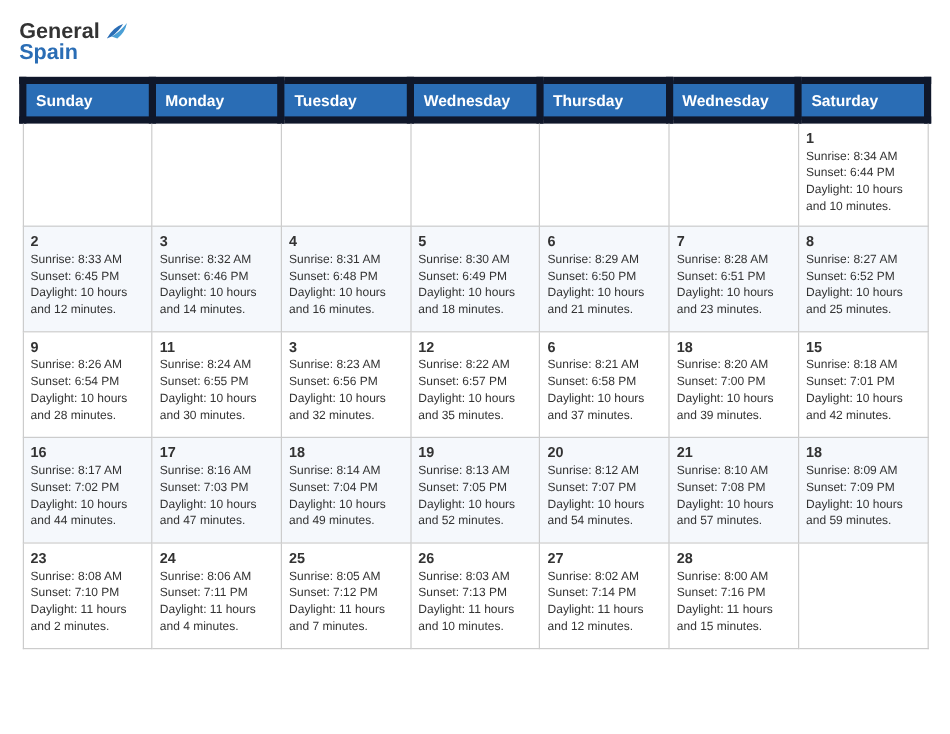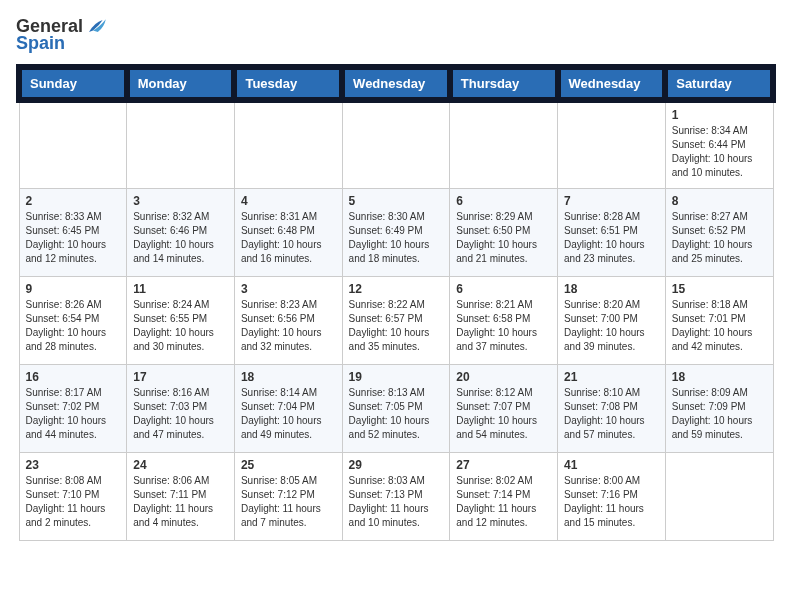"29" span.day-num { text: 29 -> 26 }
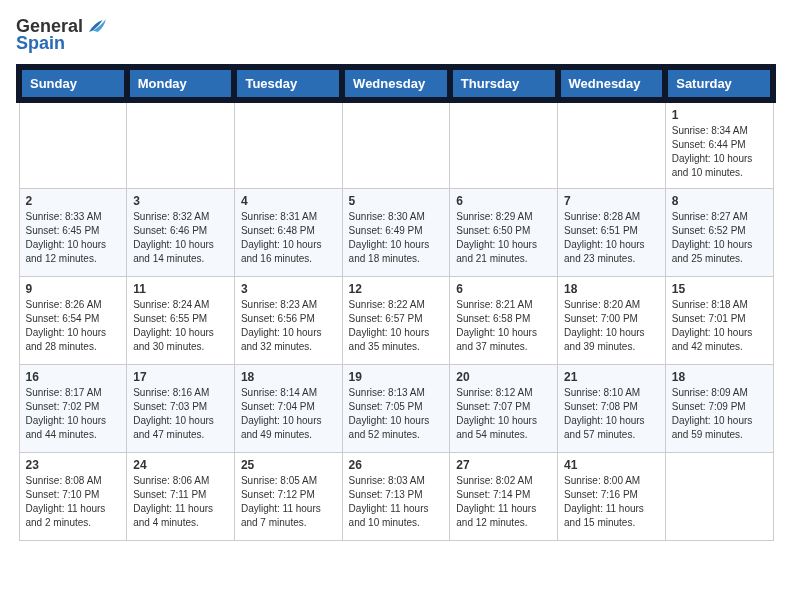"41" span.day-num { text: 41 -> 28 }
